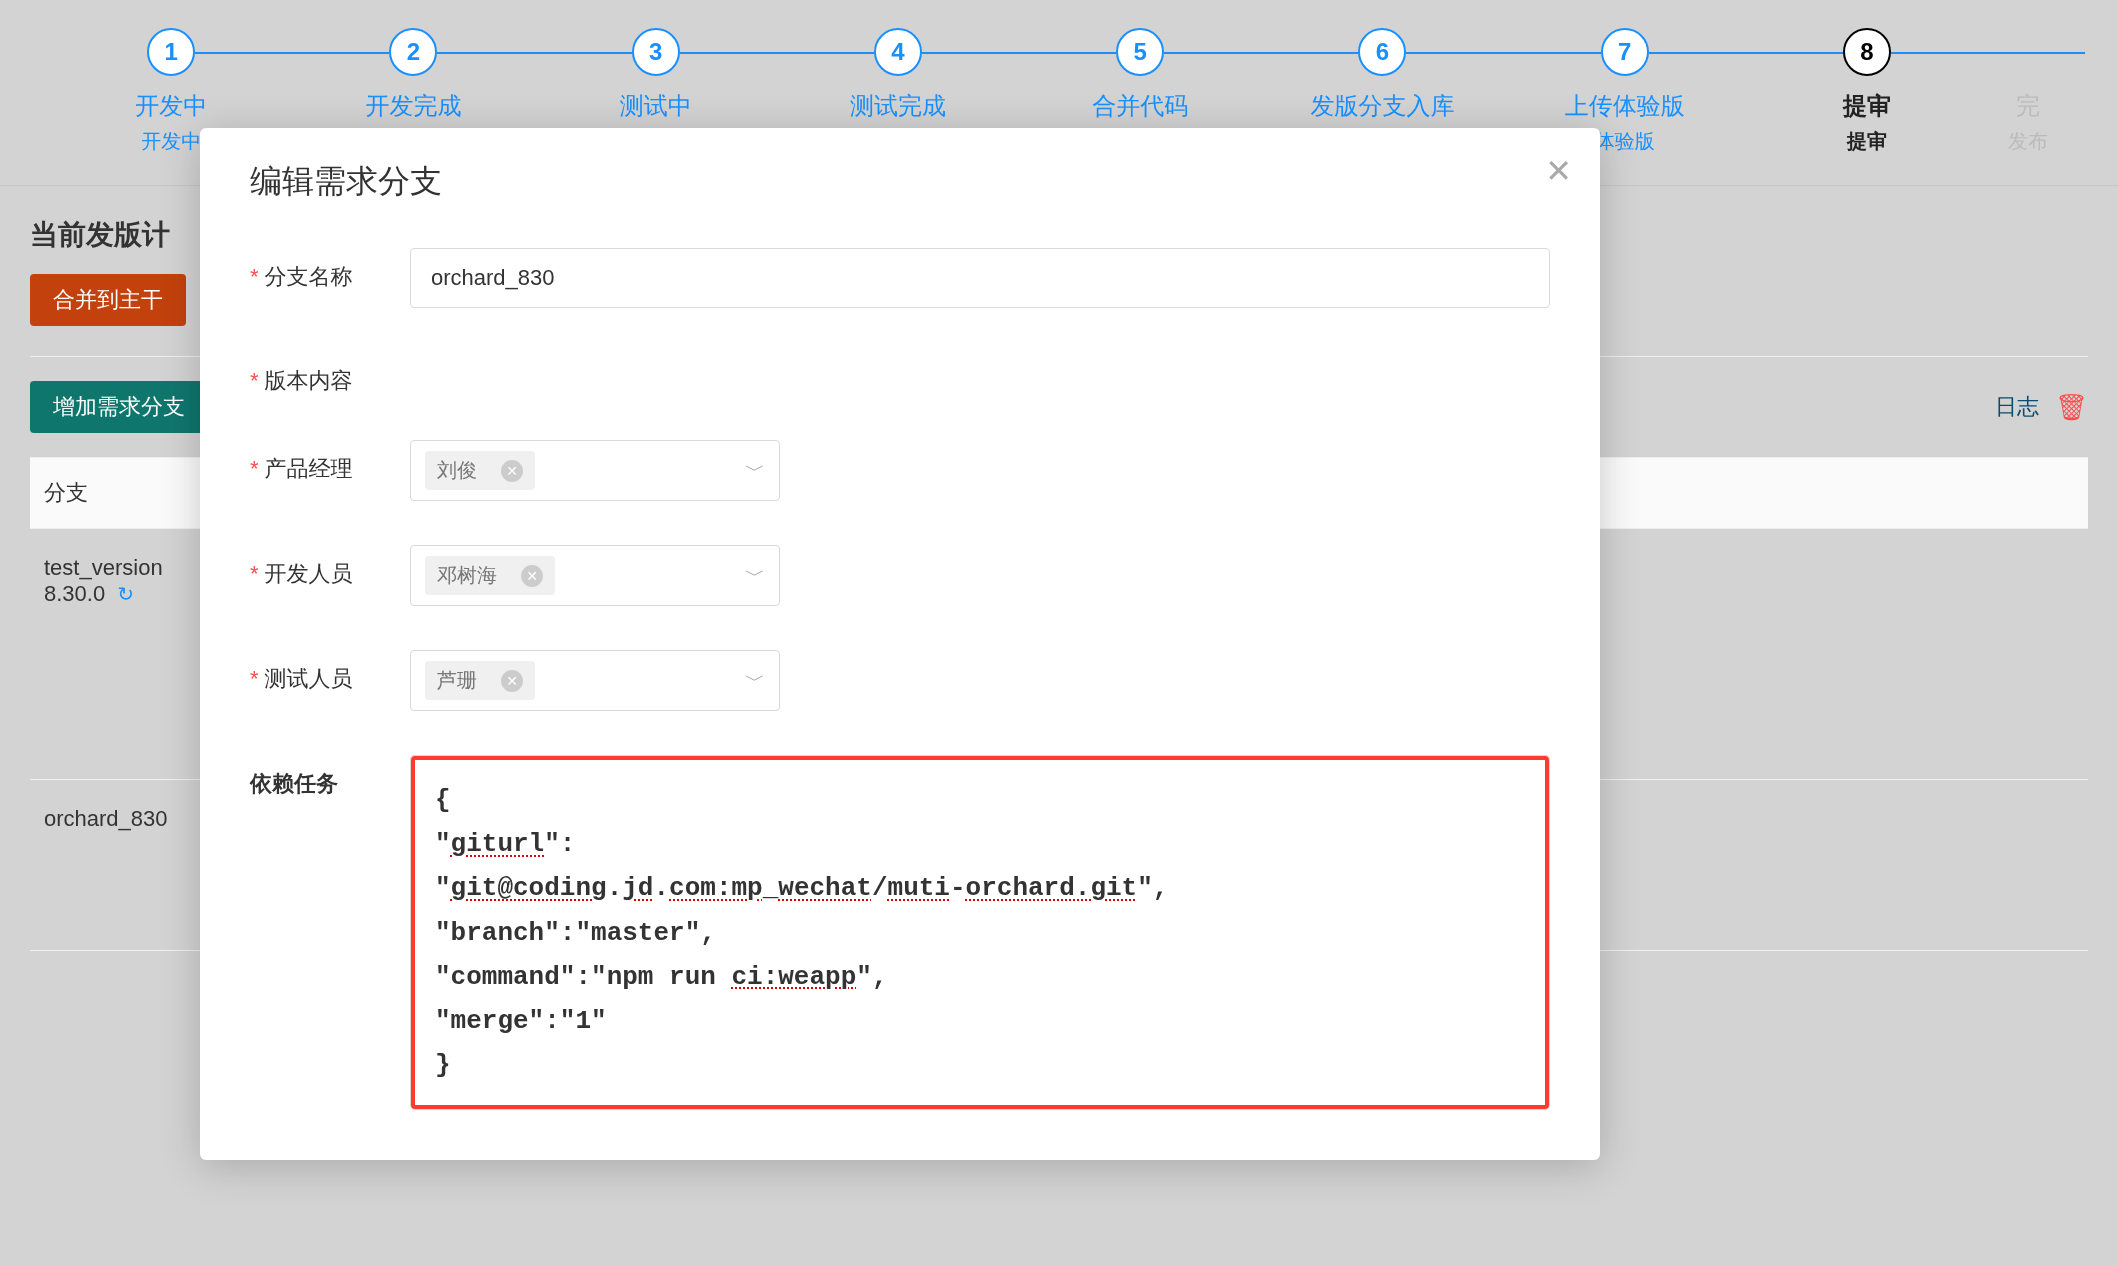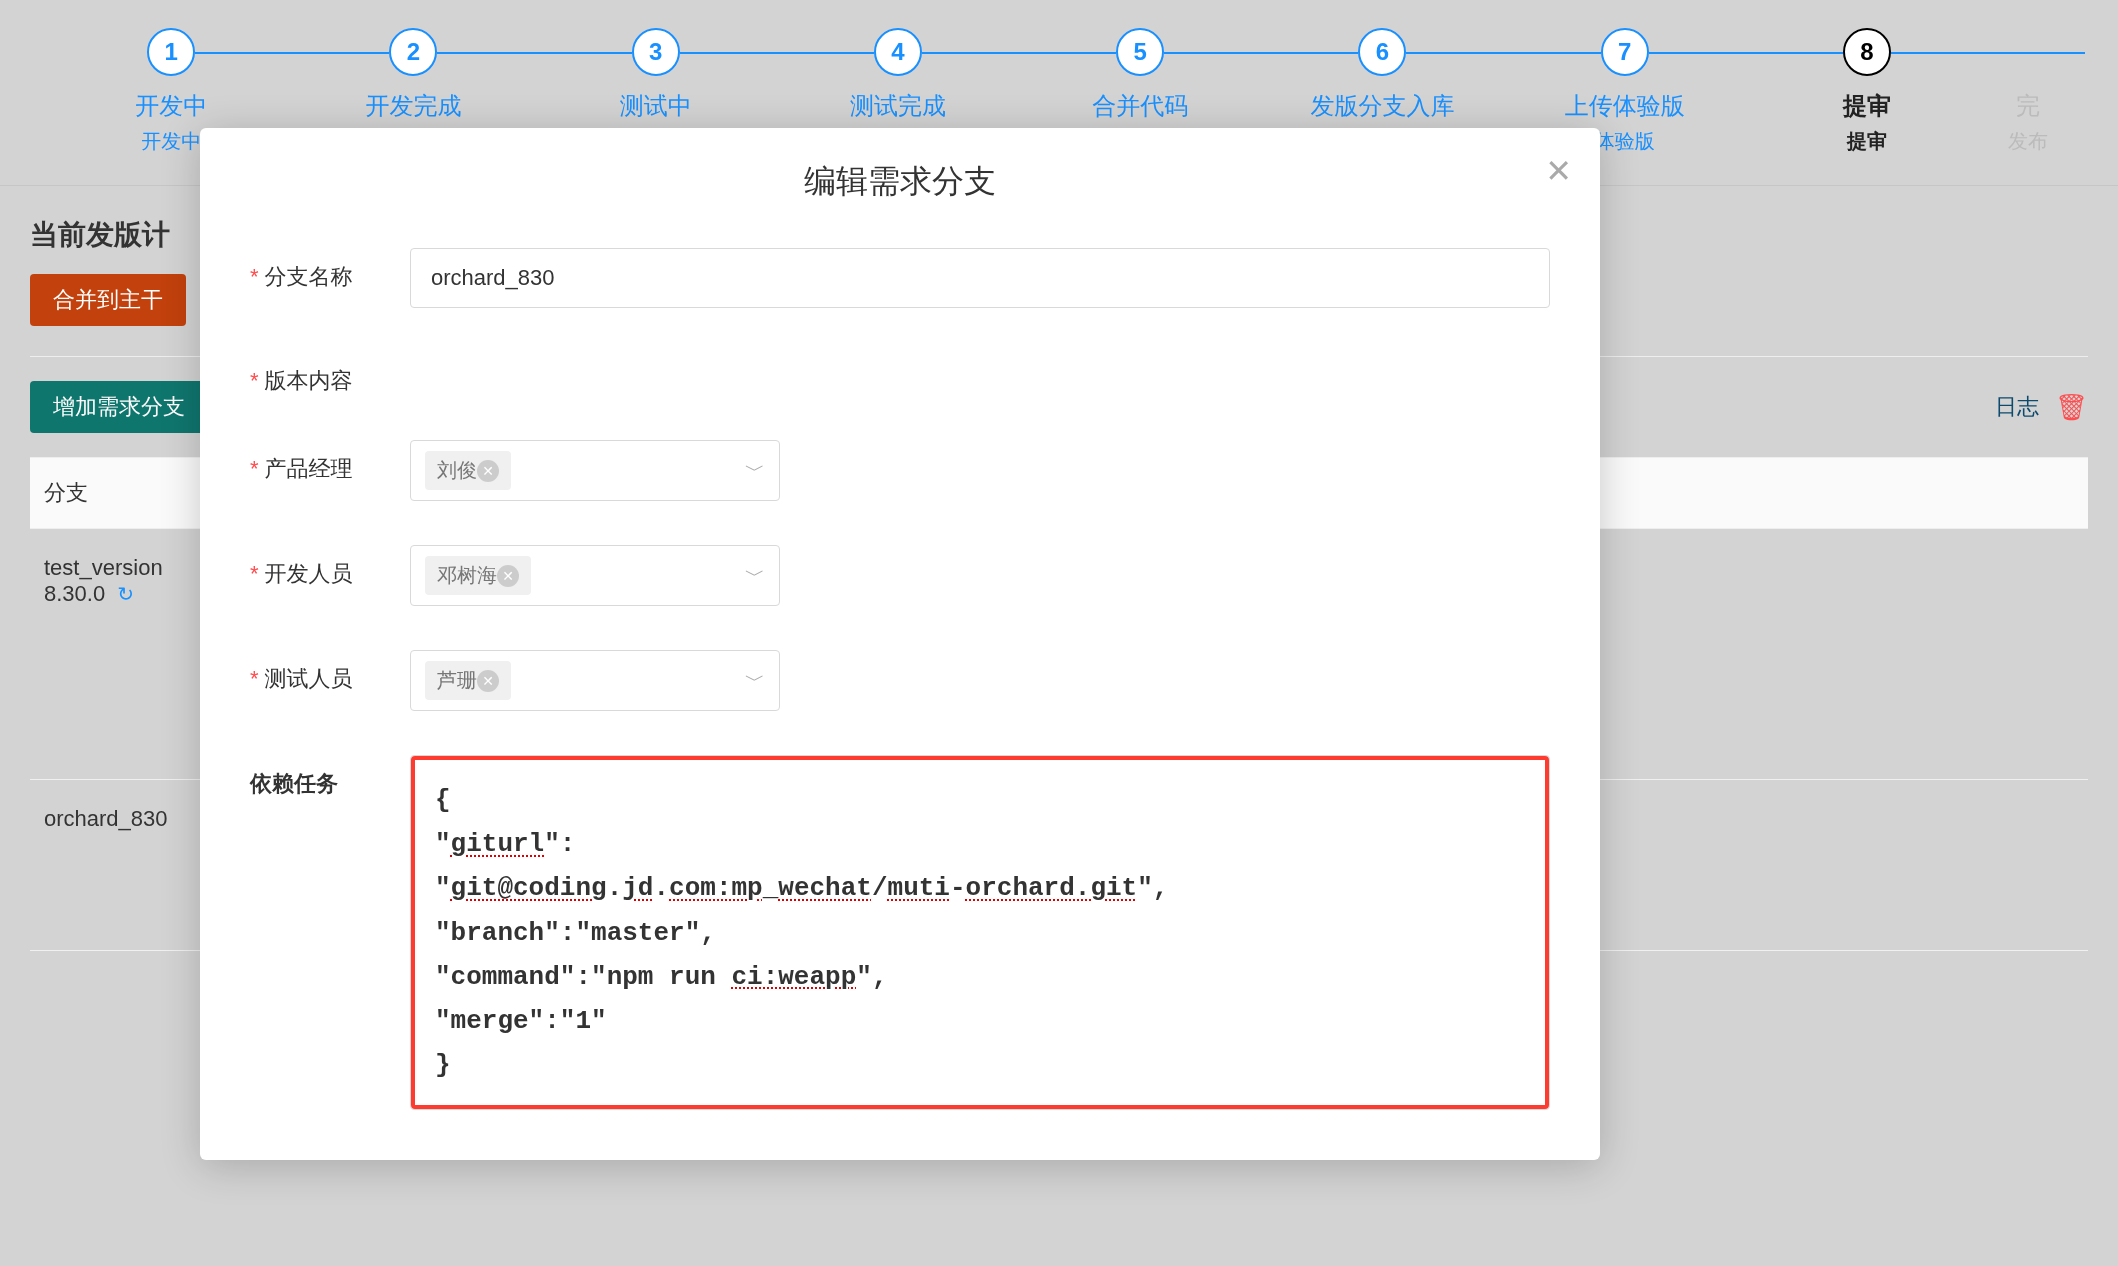"编辑需求分支" .modal-title { text-align: center -> none }
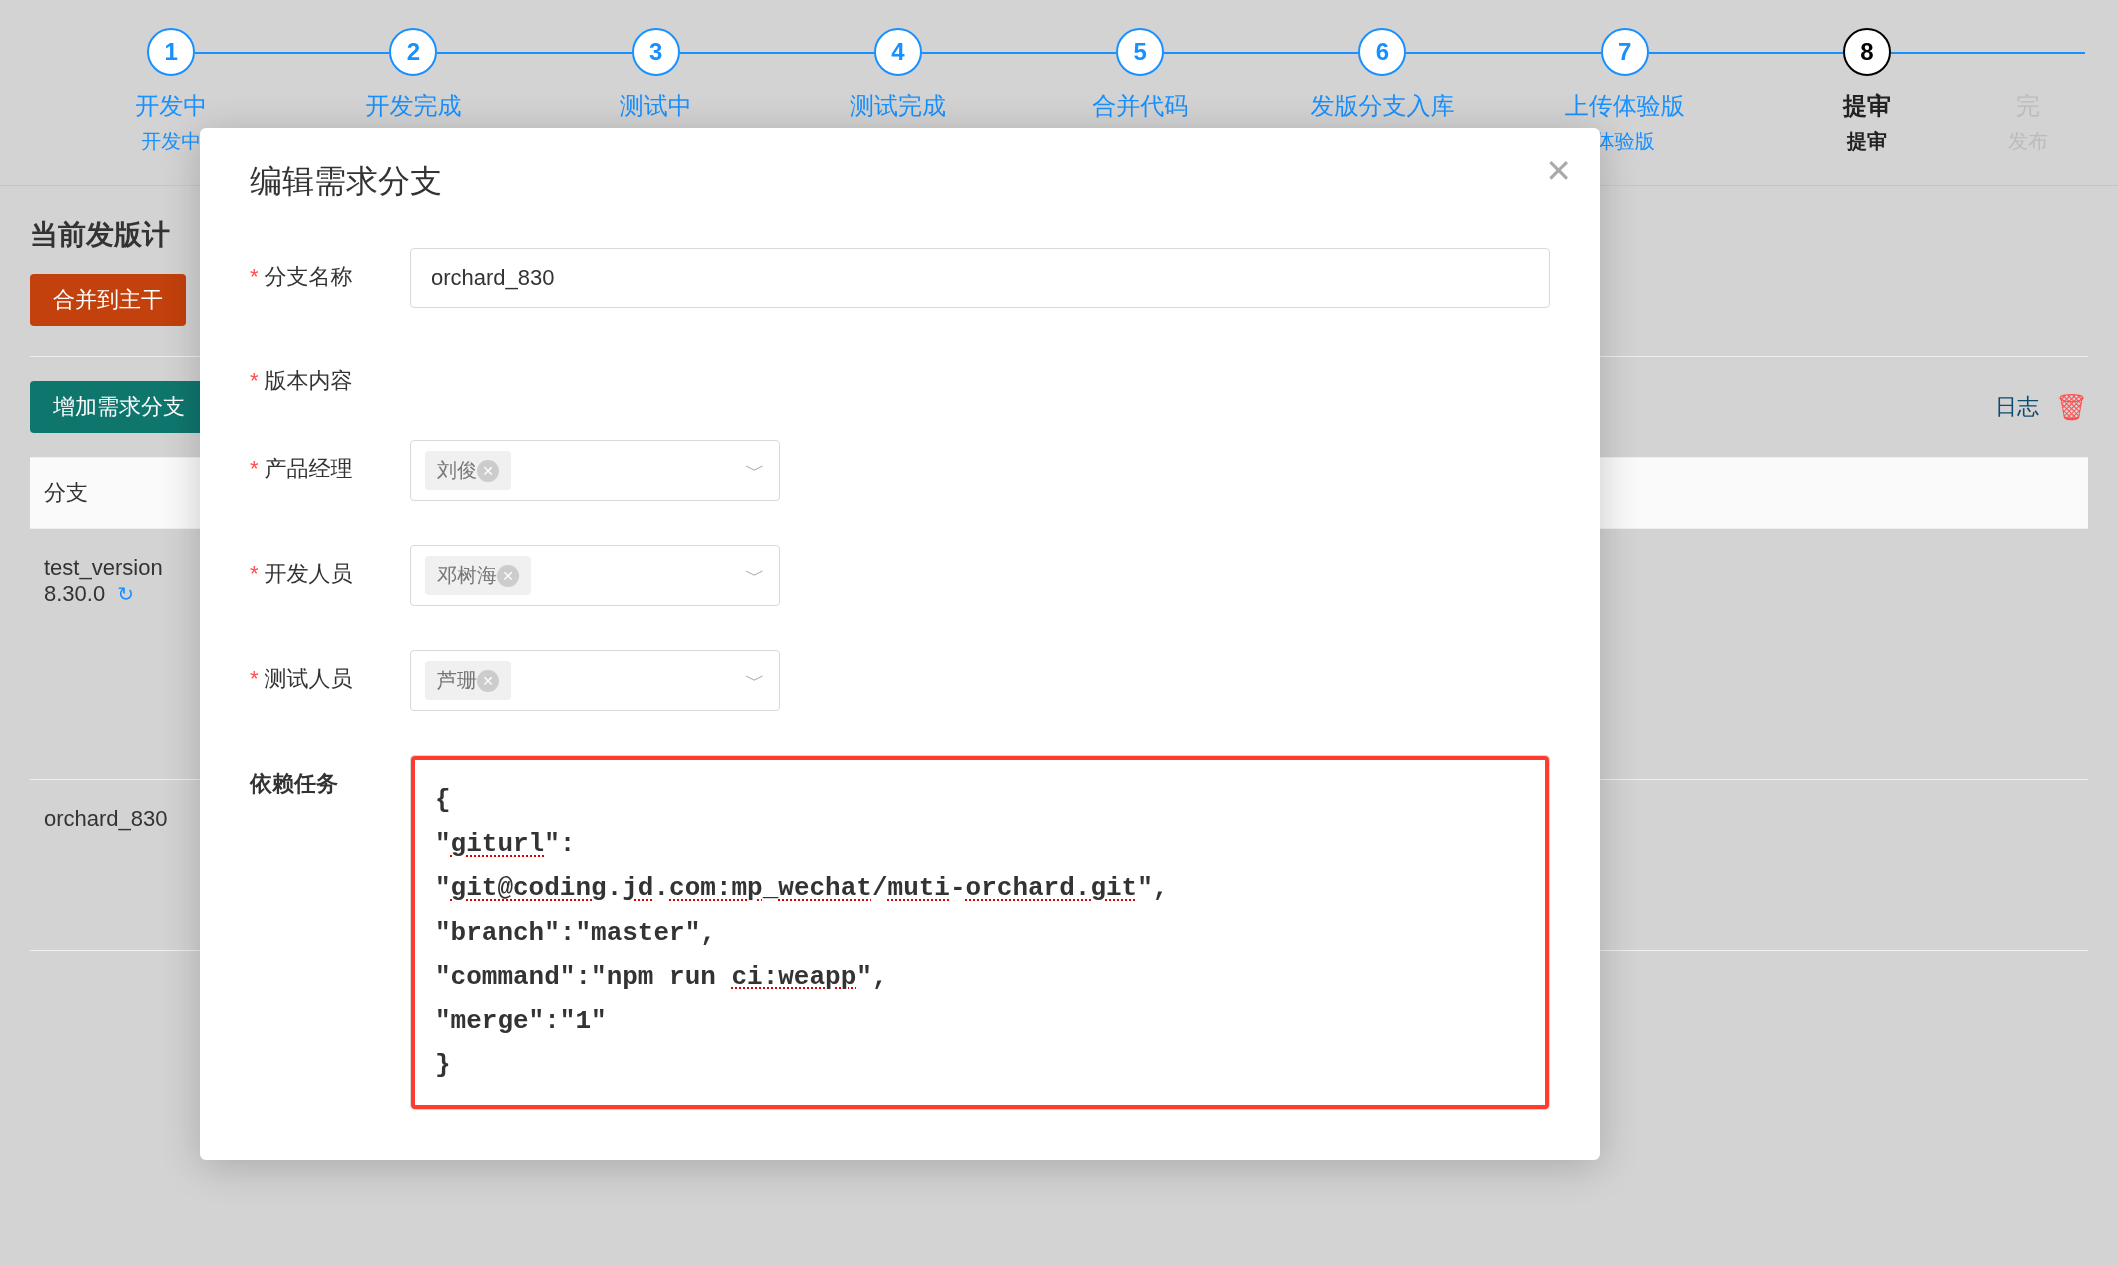"刘俊" .tag { gap: 0 -> 24px }
